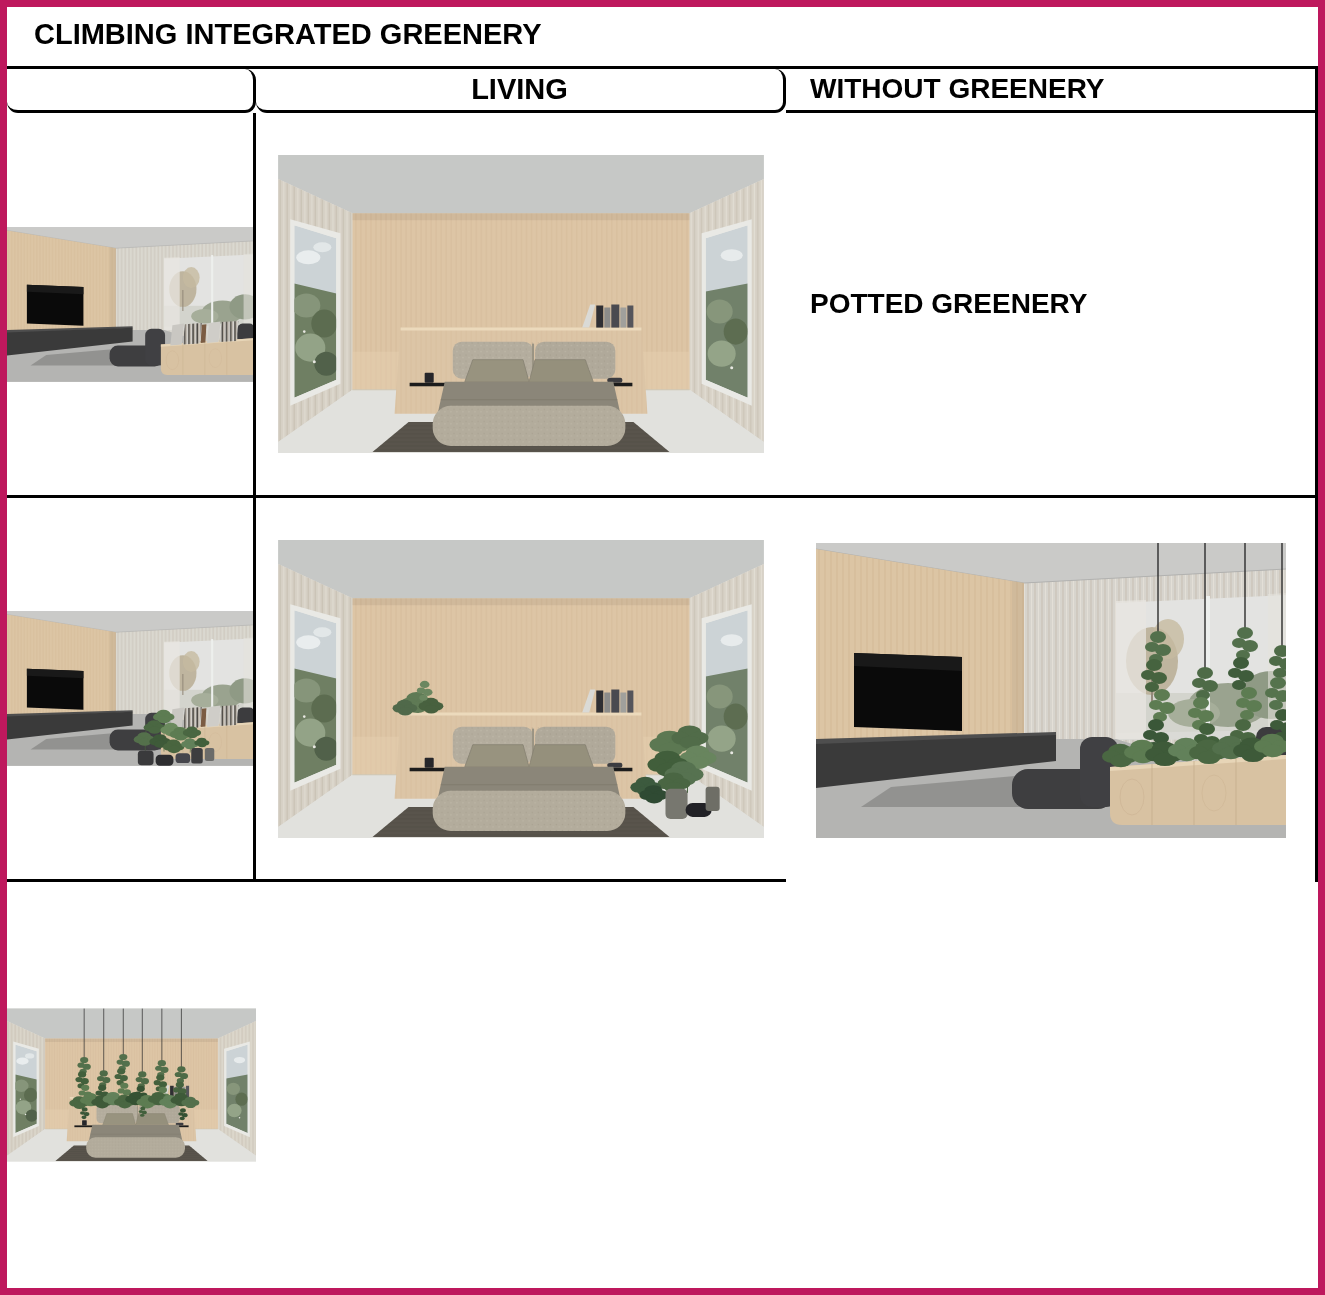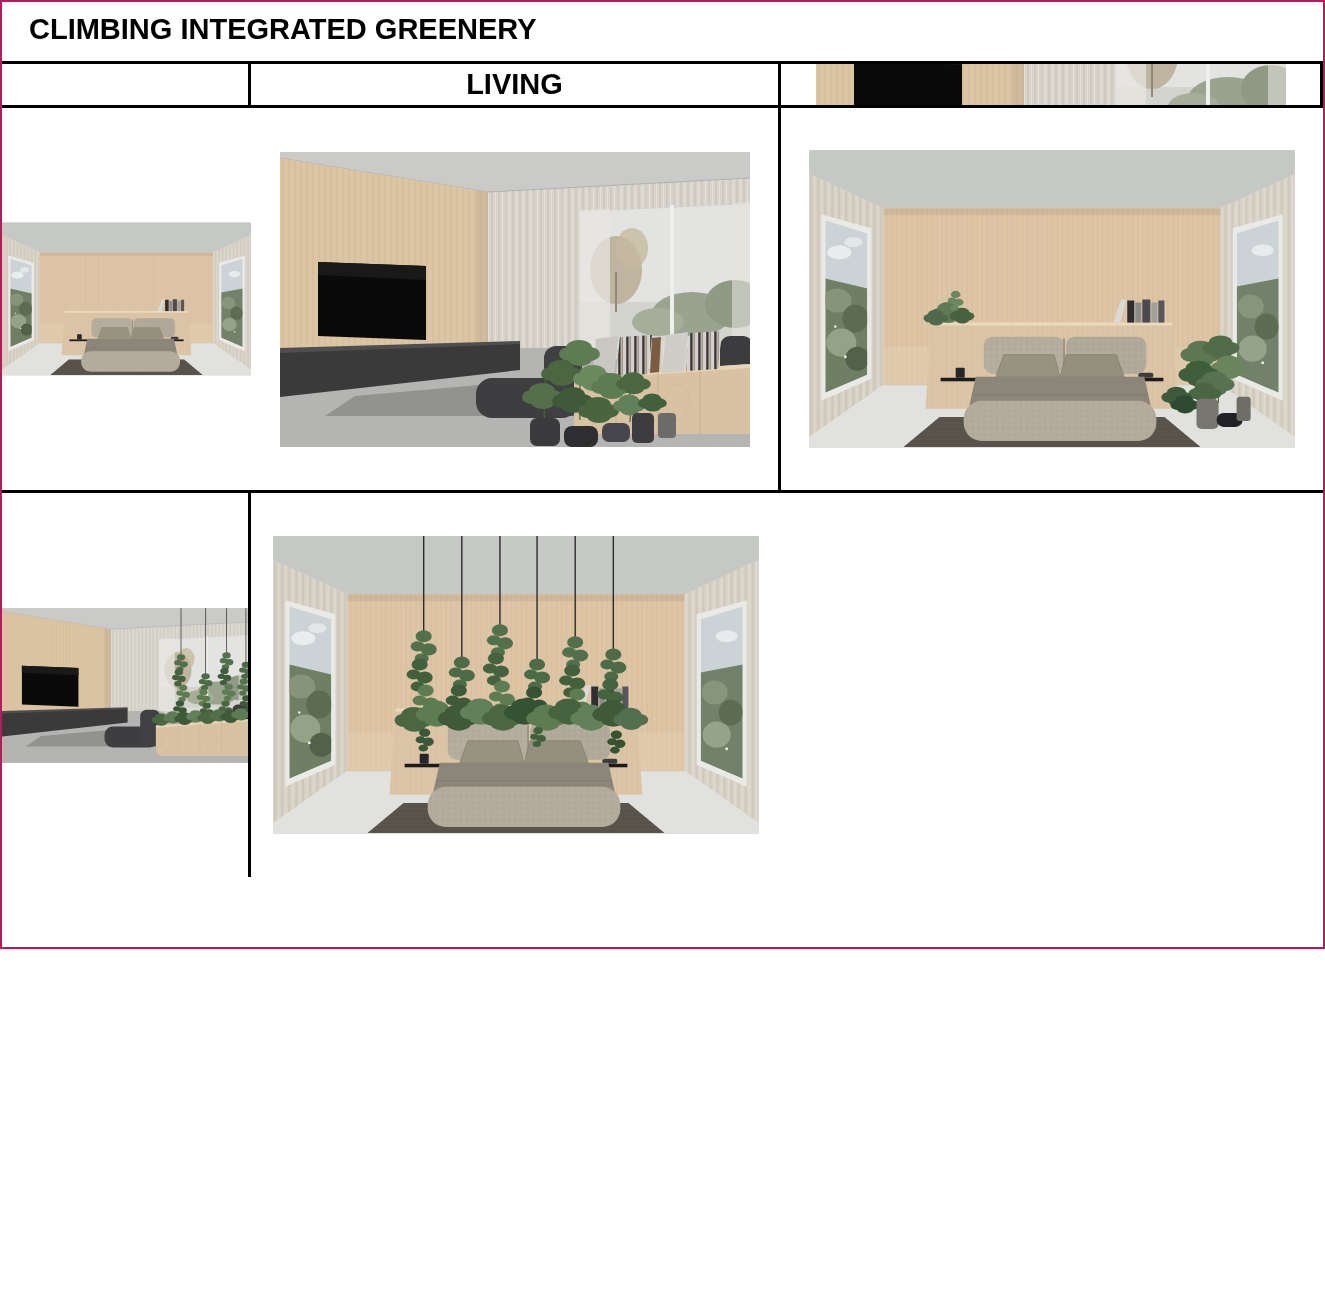"CLIMBING INTEGRATED GREENERY" .figure { border: 2px solid #be185d -> 7px solid #be185d; height: 949px -> 1295px }
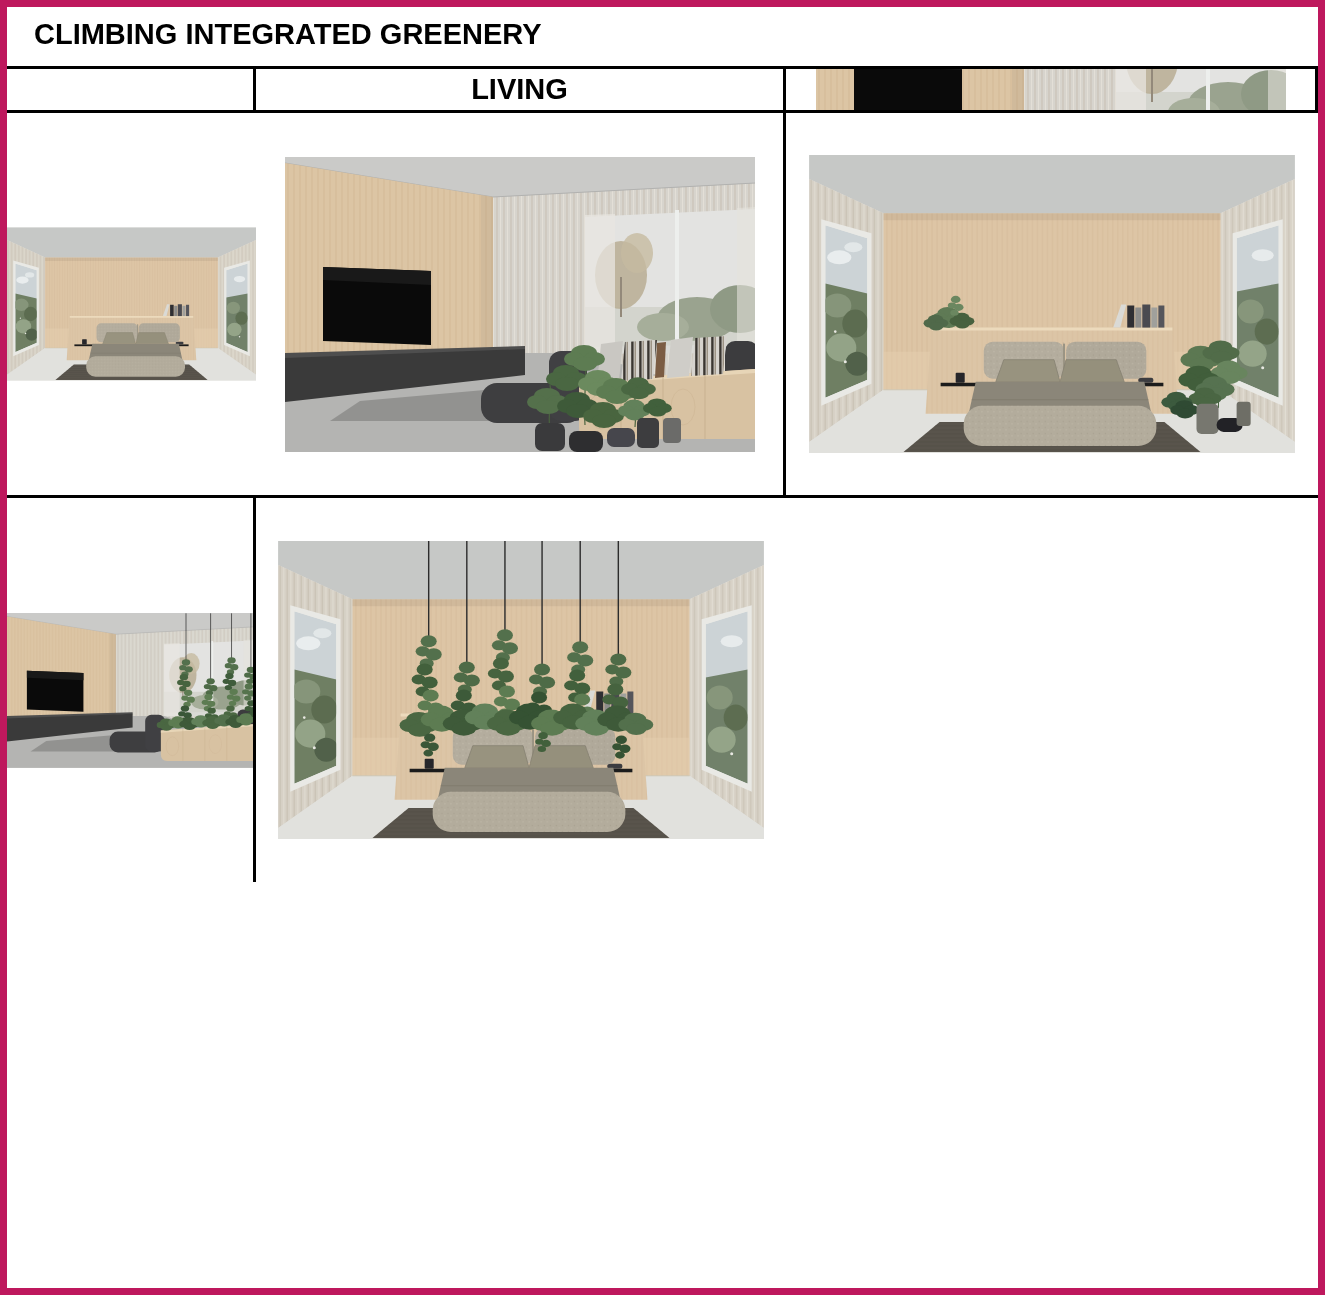"LIVING" .head-cell { border-radius: none -> 11px }
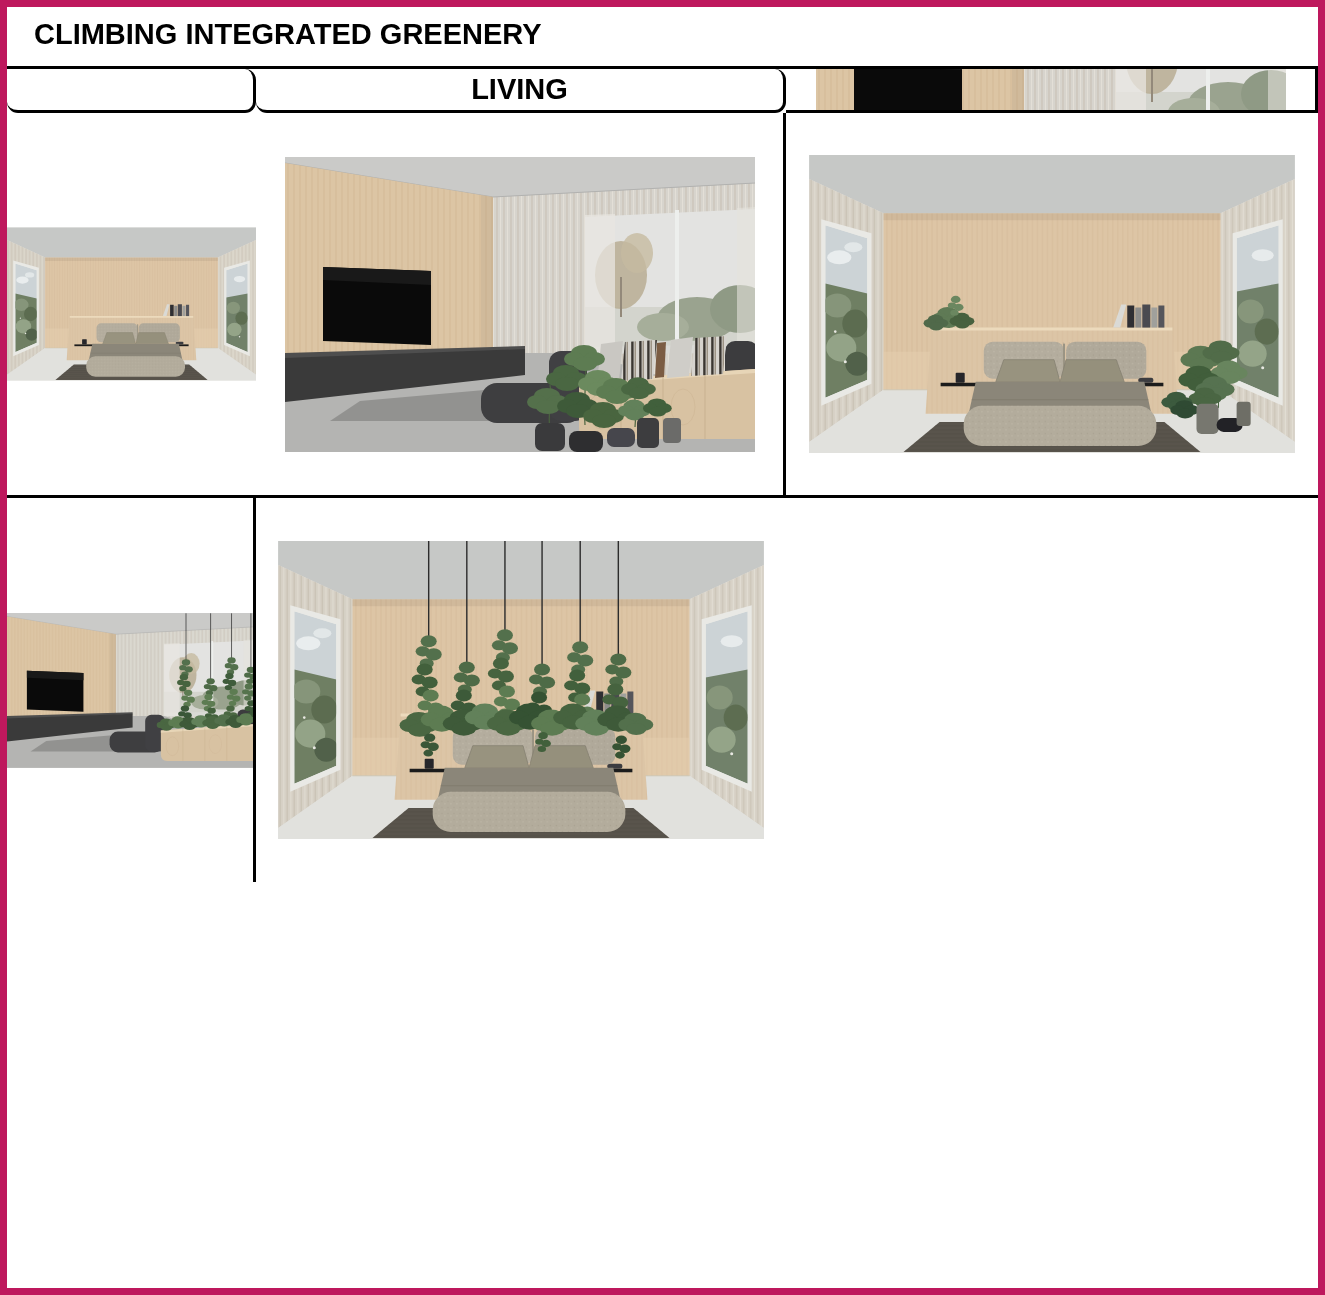"WITHOUT GREENERY" div.cell { html: none -> <div>WITHOUT GREENERY</div> }
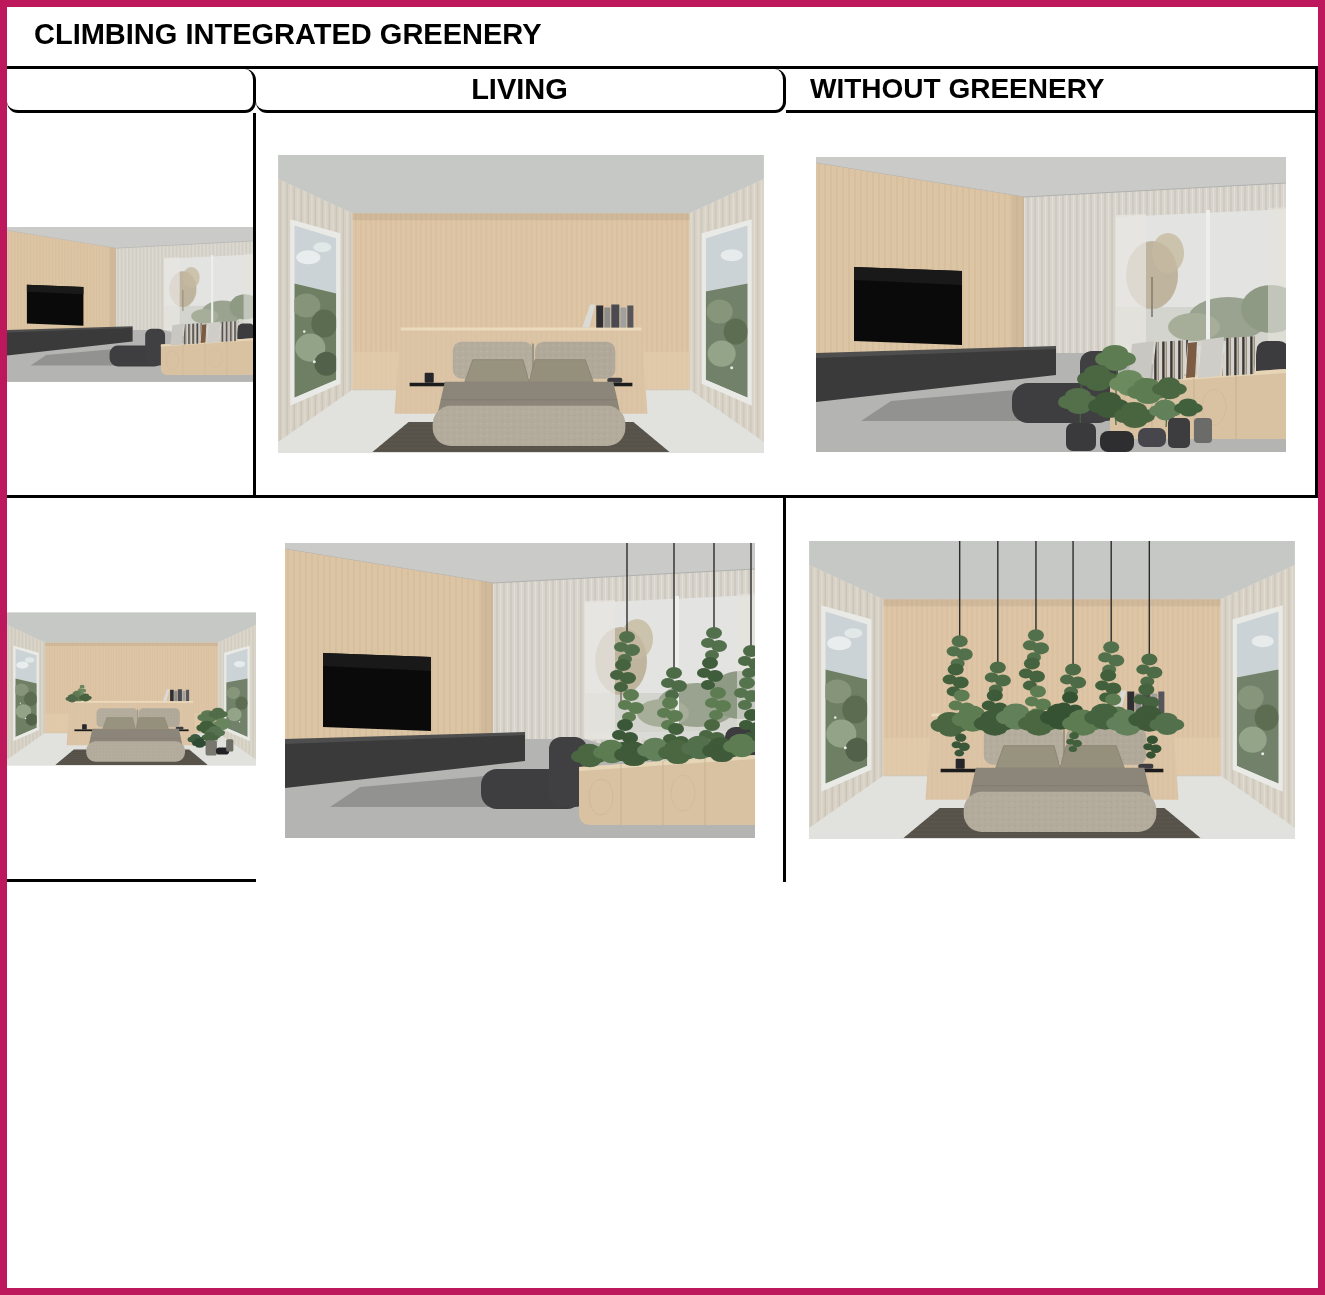"POTTED GREENERY" div.cell { html: none -> <div>POTTED GREENERY</div> }
